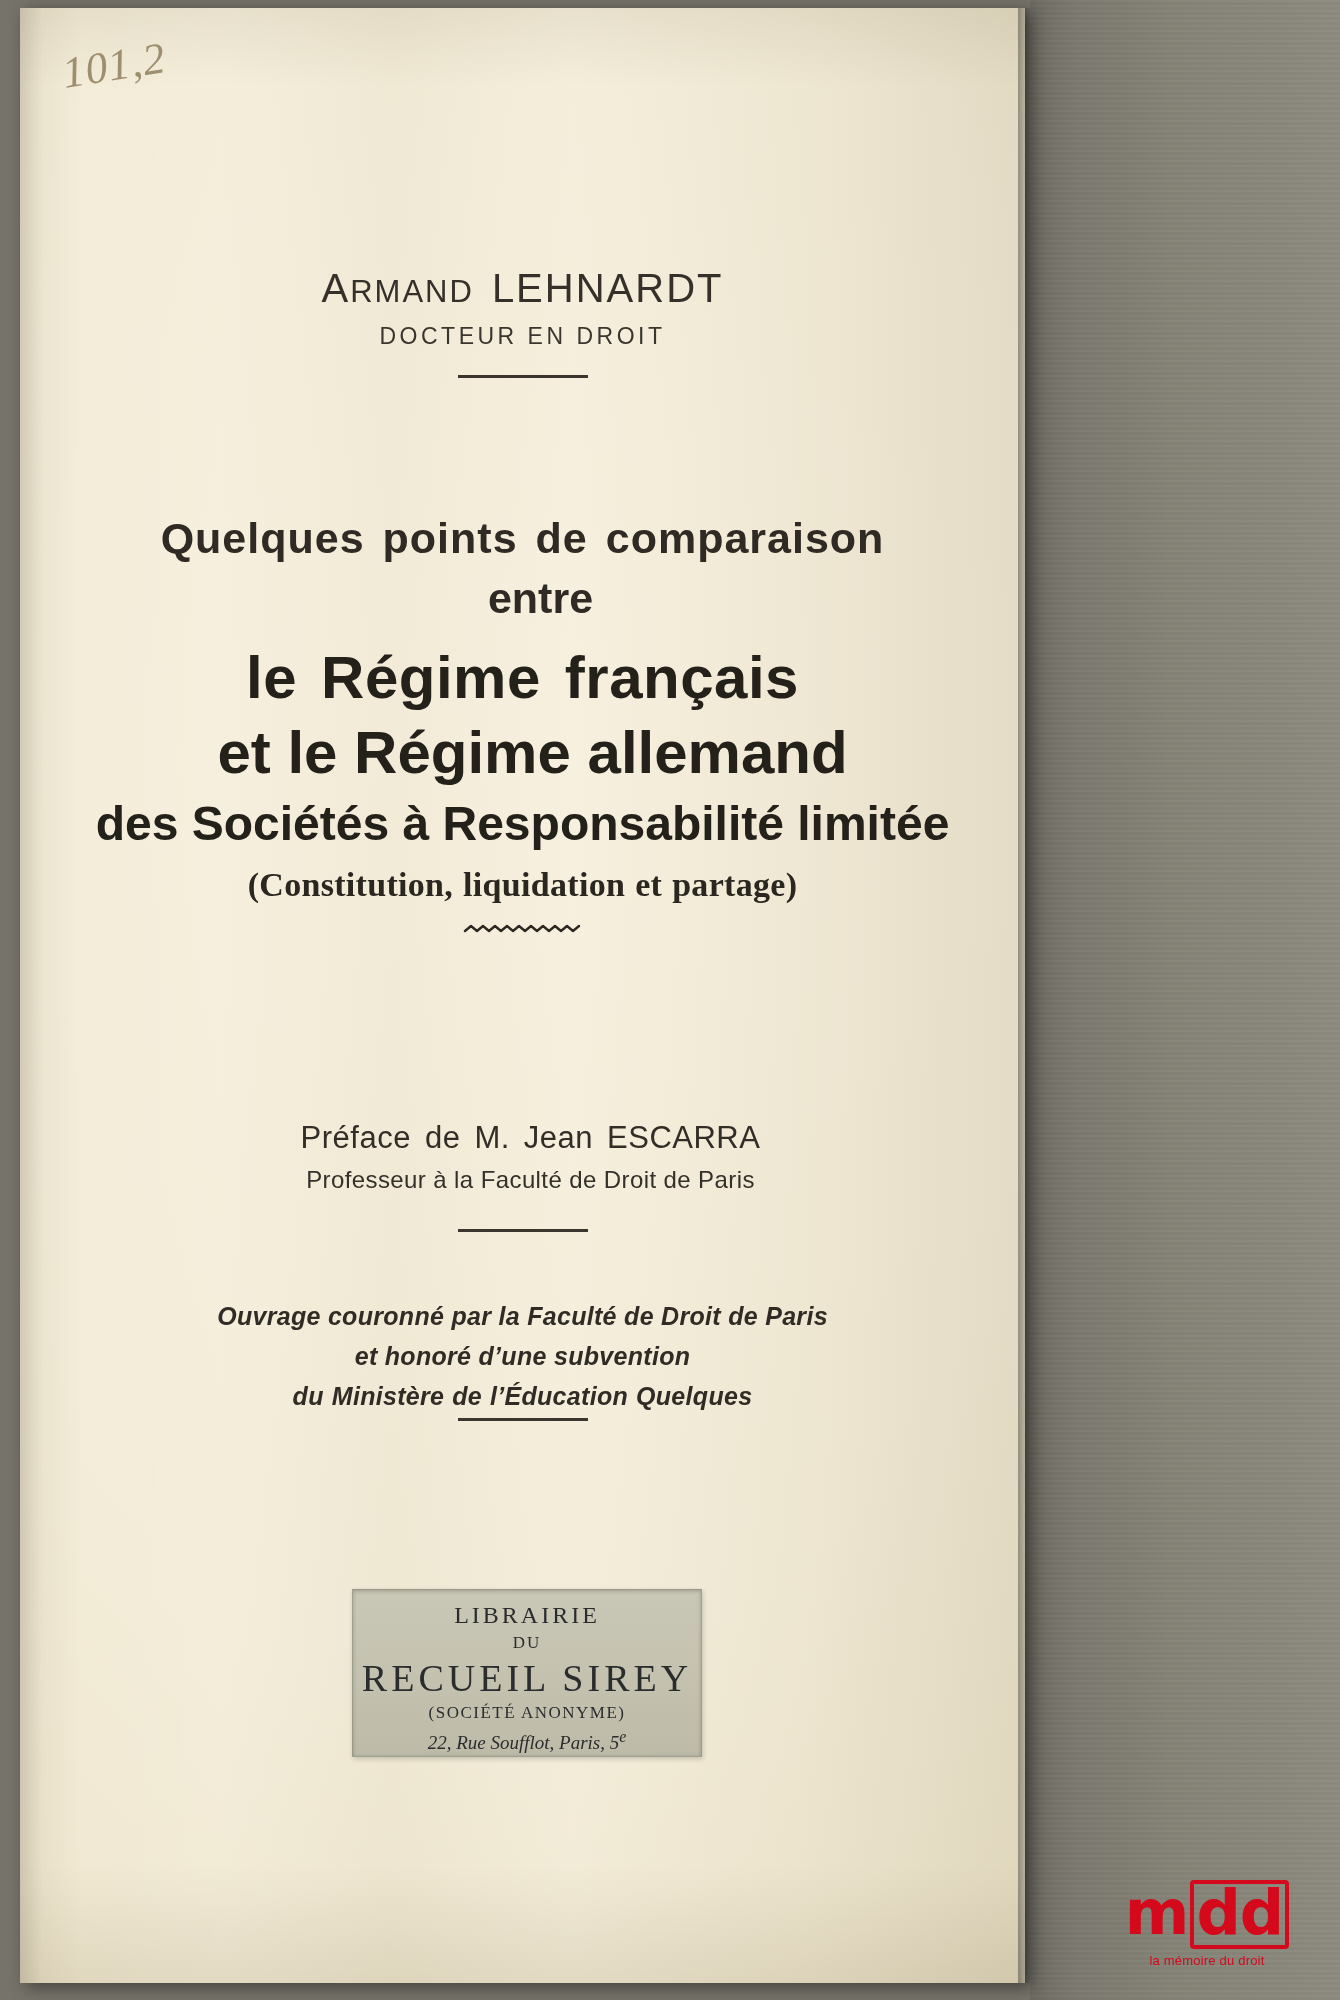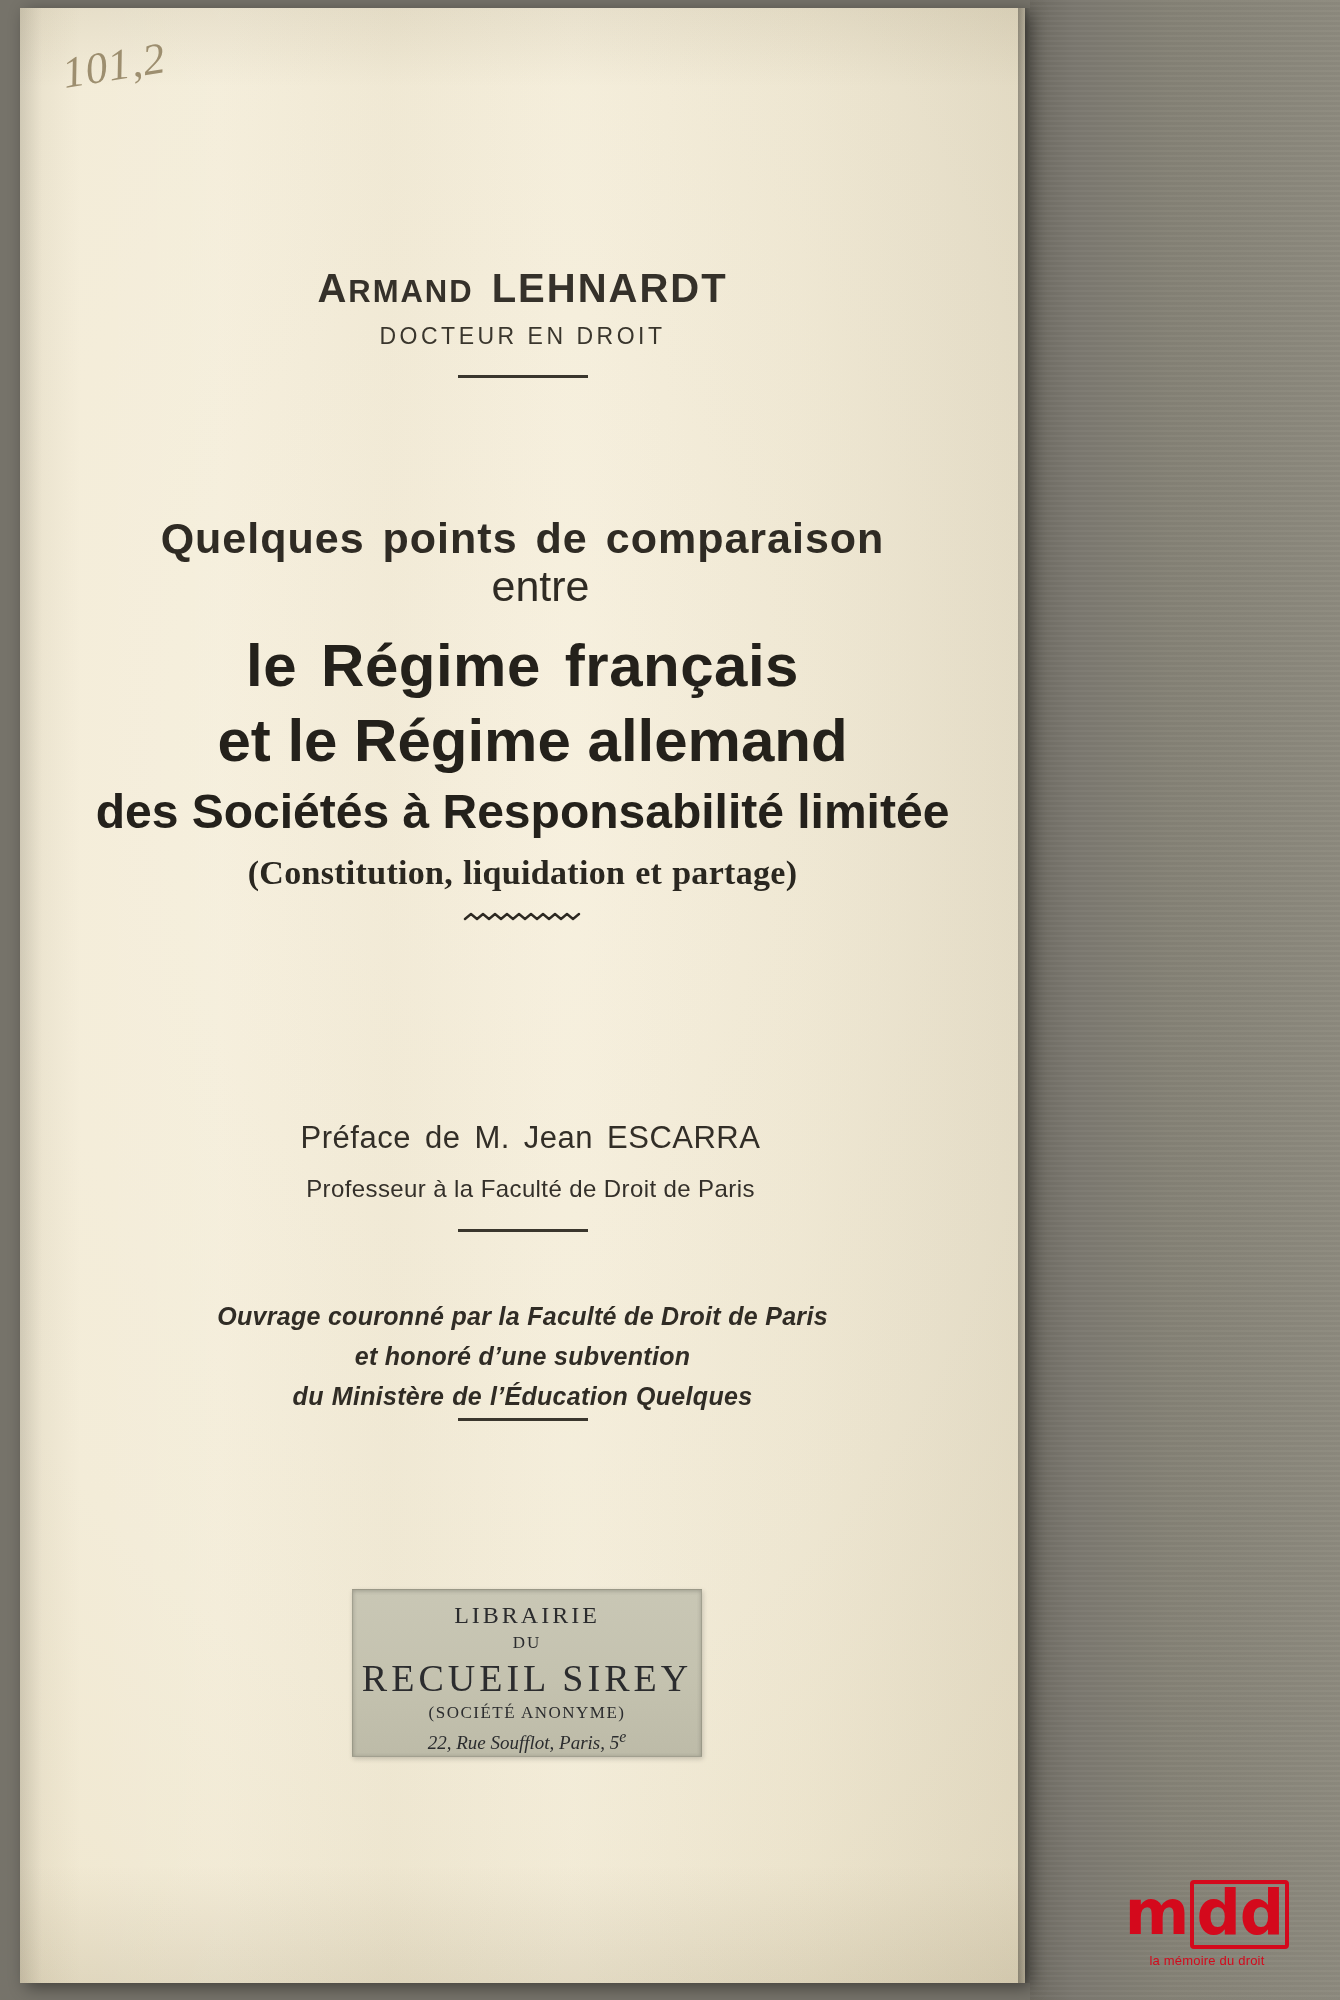"ARMAND LEHNARDT" .author { font-weight: bold -> normal }
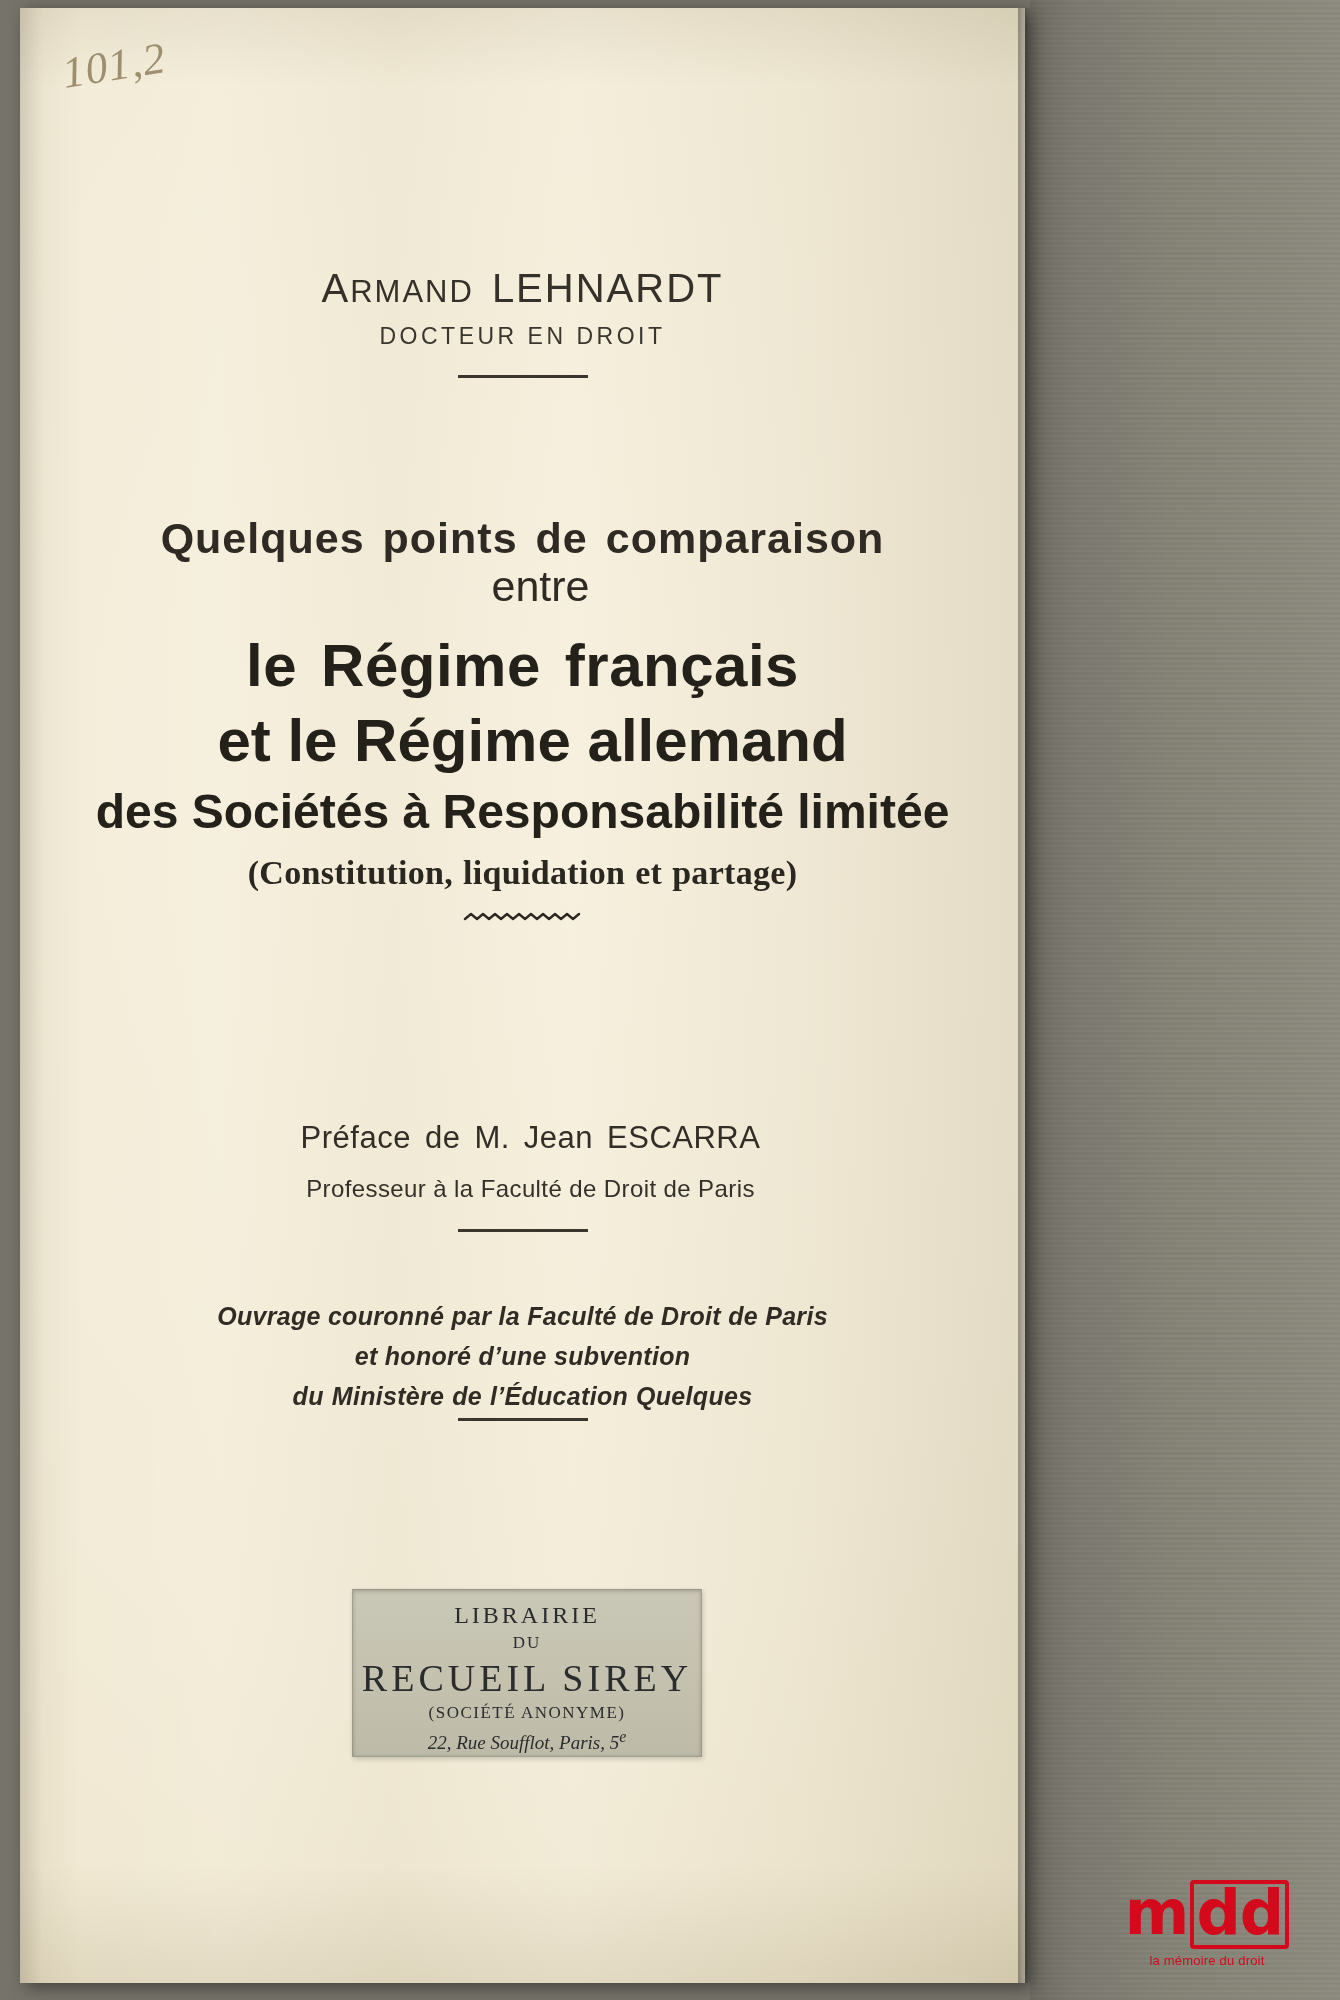"entre" .t-line2 { font-weight: normal -> bold; margin-top: none -> 12px }
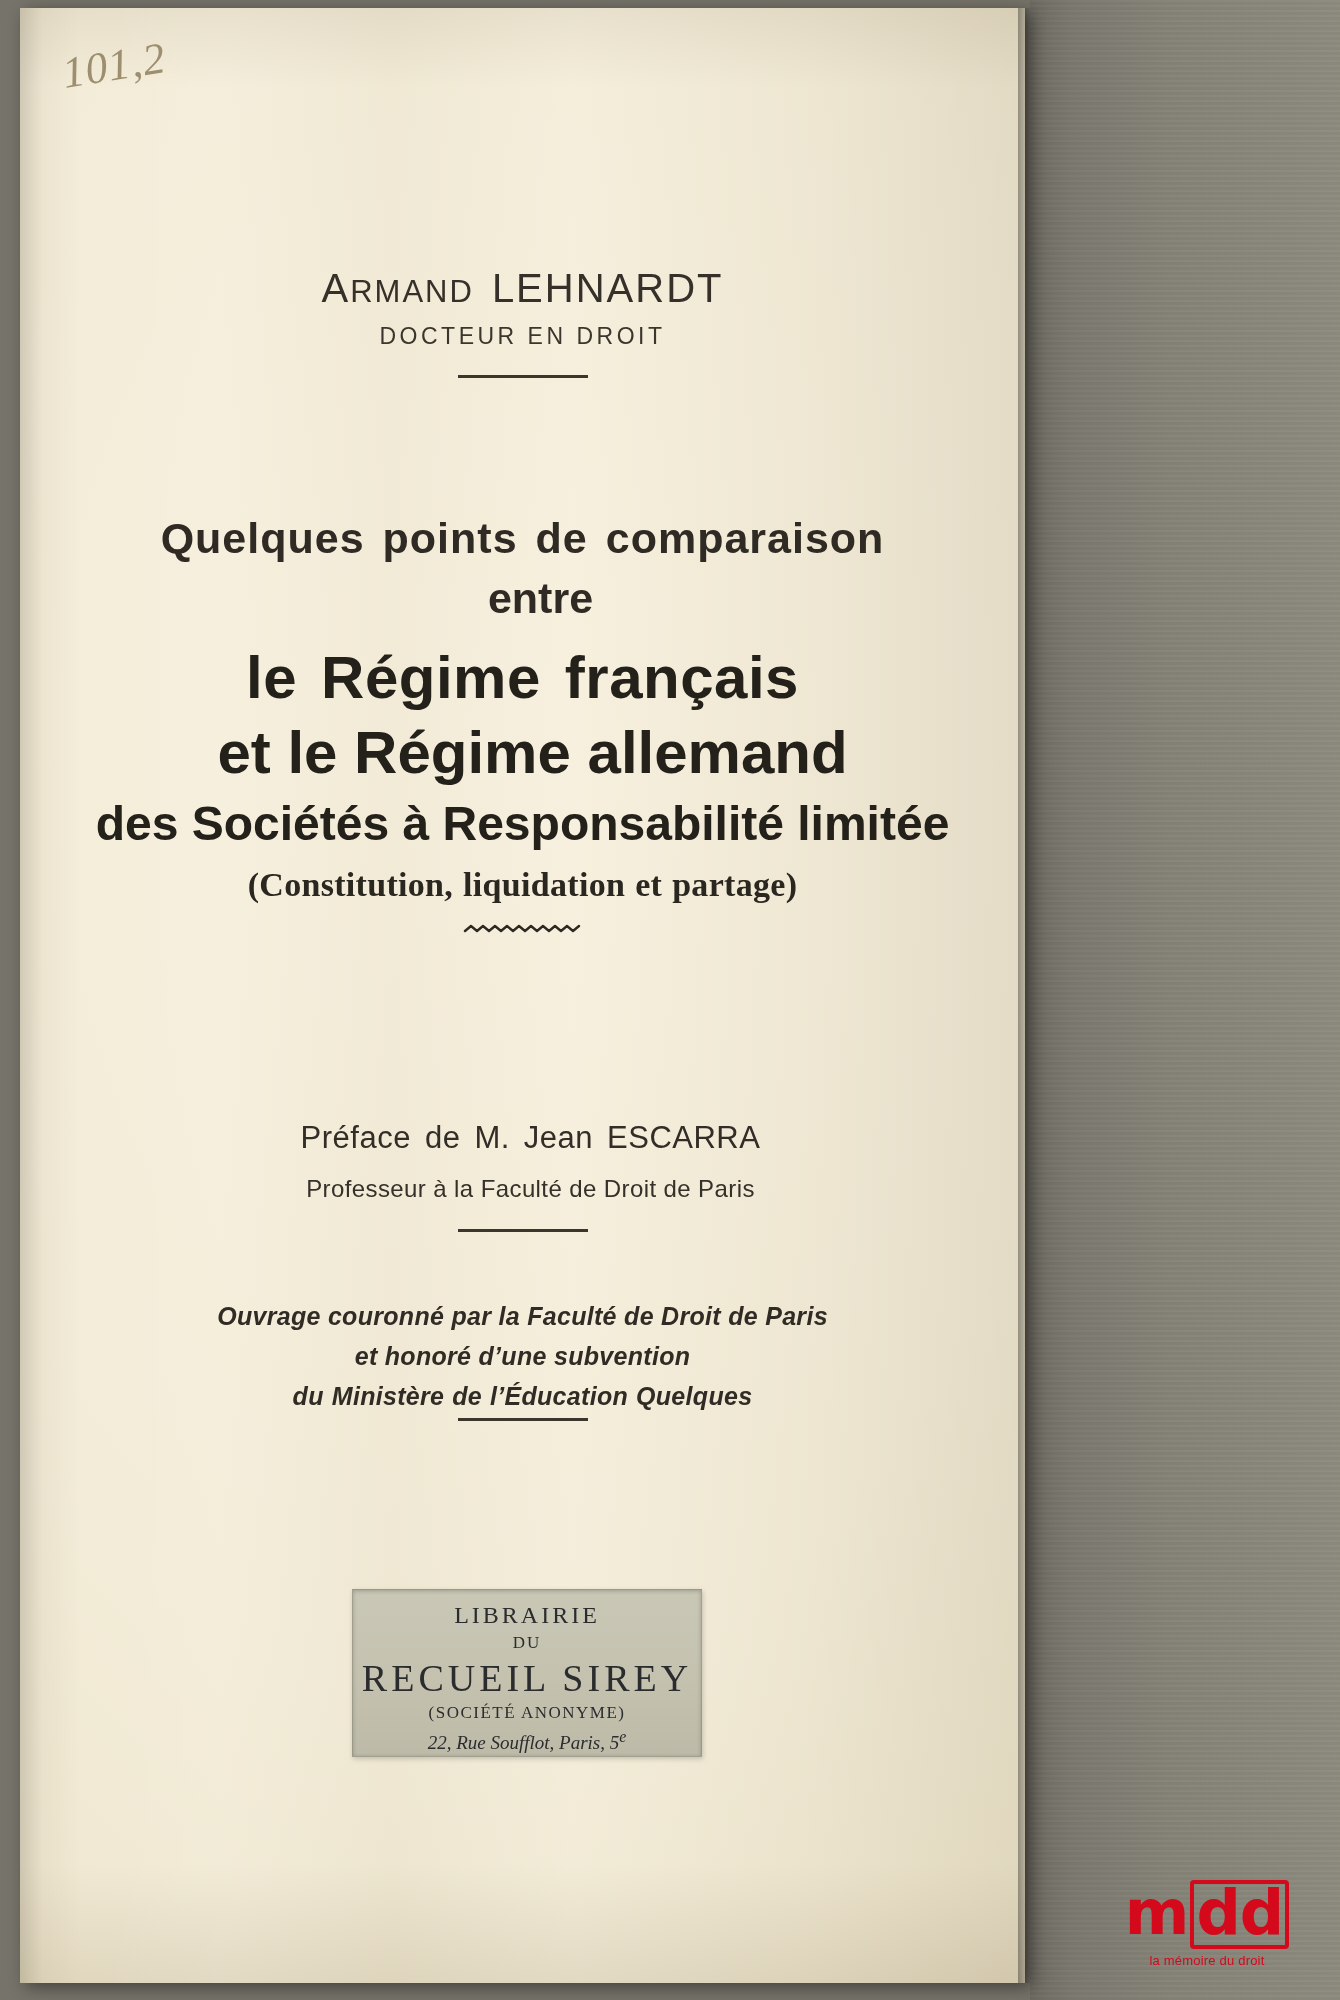"Professeur à la Faculté de" .pref-2 { margin-top: 19px -> 10px }
